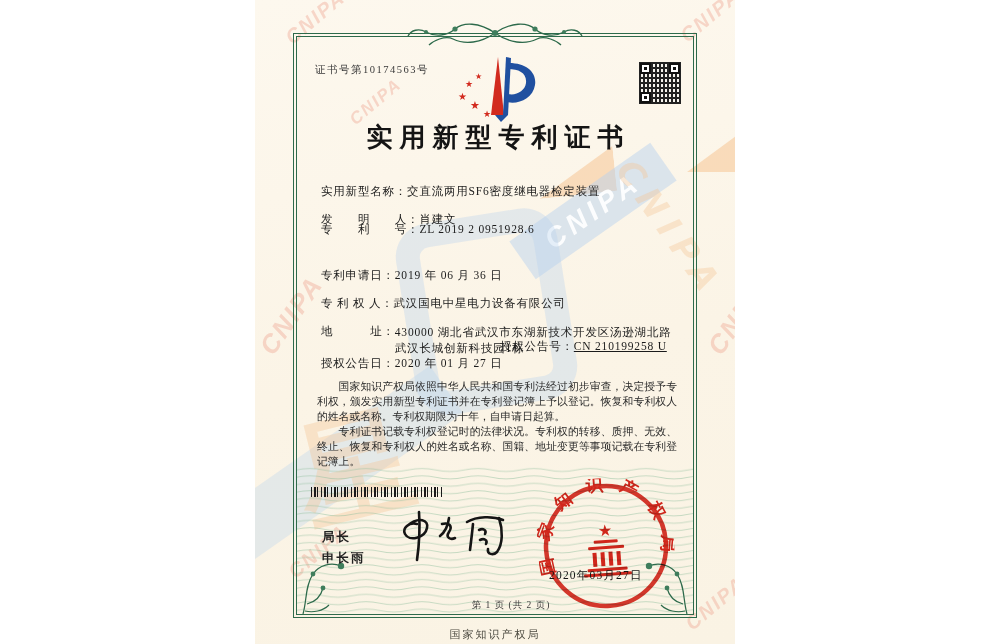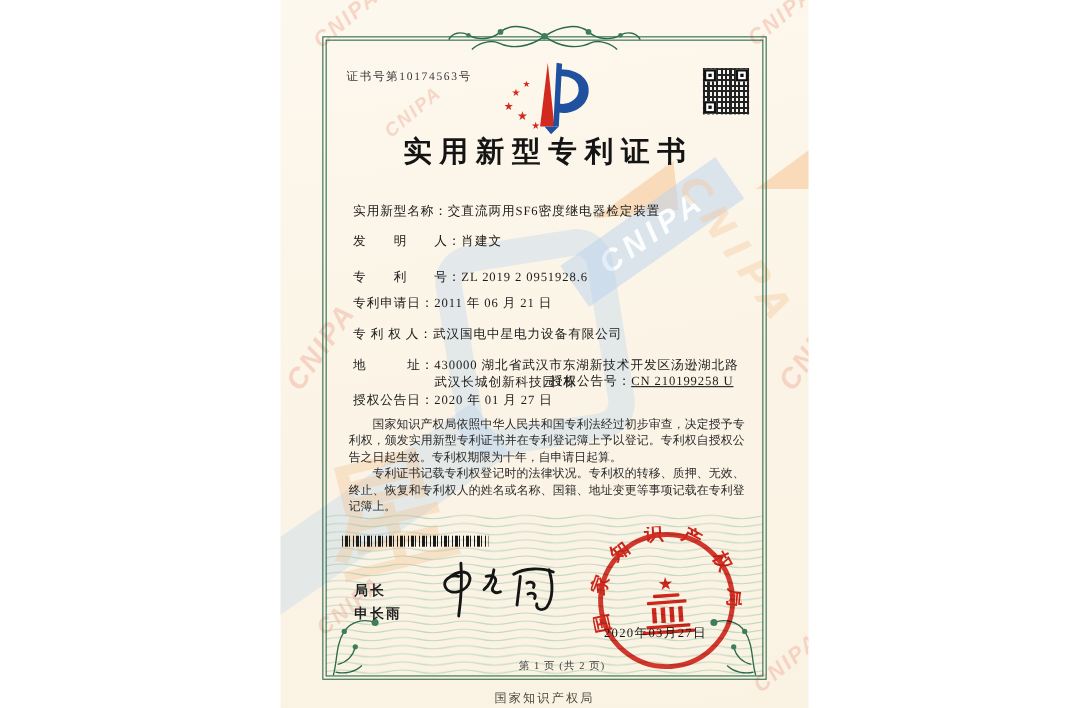"专 利 号：ZL 2019 2" div.abs { top: 244px -> 222px }
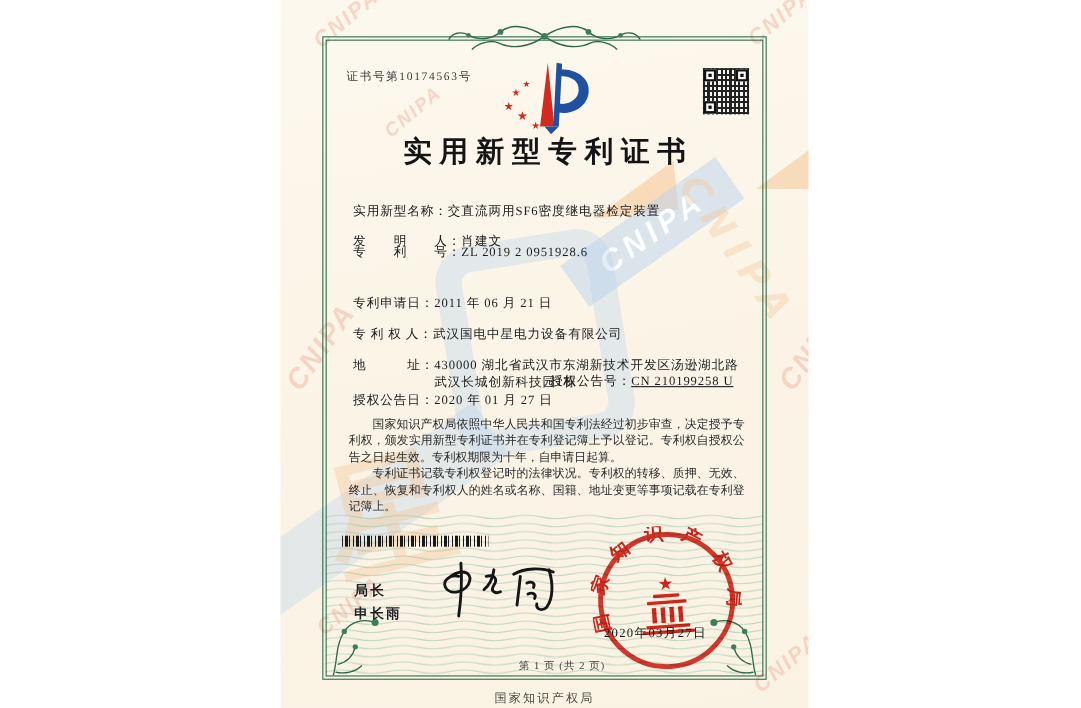"2011 年 06 月 21" span.val { text: 2011 年 06 月 21 -> 2019 年 06 月 36 }
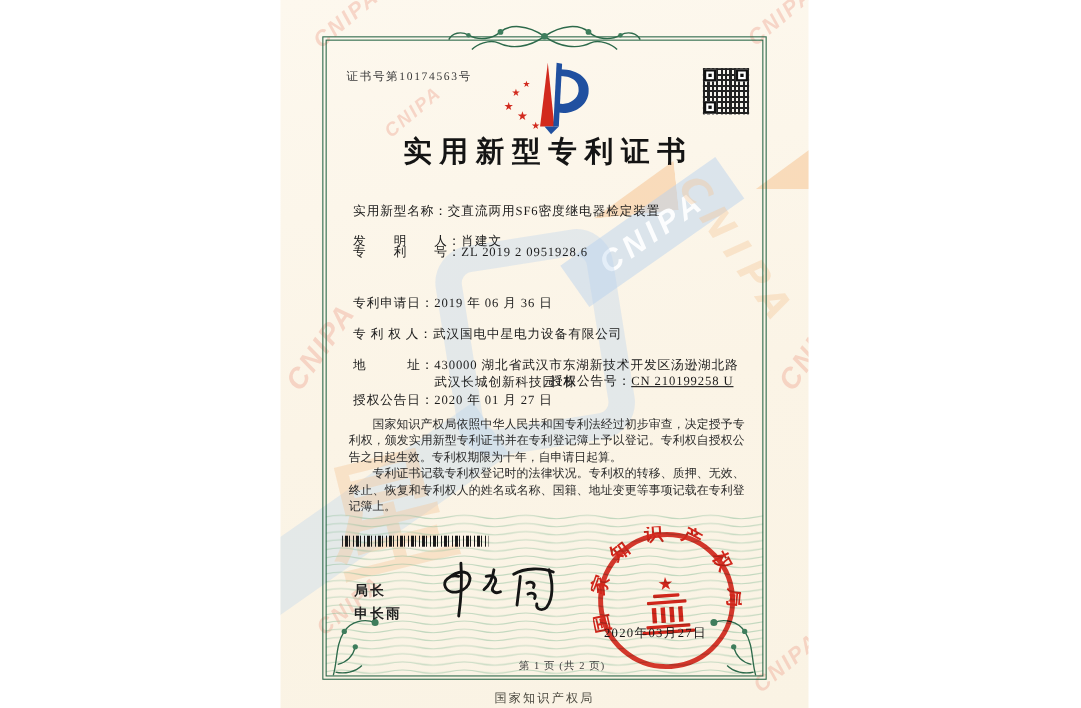"国家知识产权局依照中华人民共和国专利法经过初步审查，决定授予专利权，颁发实用新型" p { text: 专利权自授权公告之日起生效 -> 恢复和专利权人的姓名或名称 }
